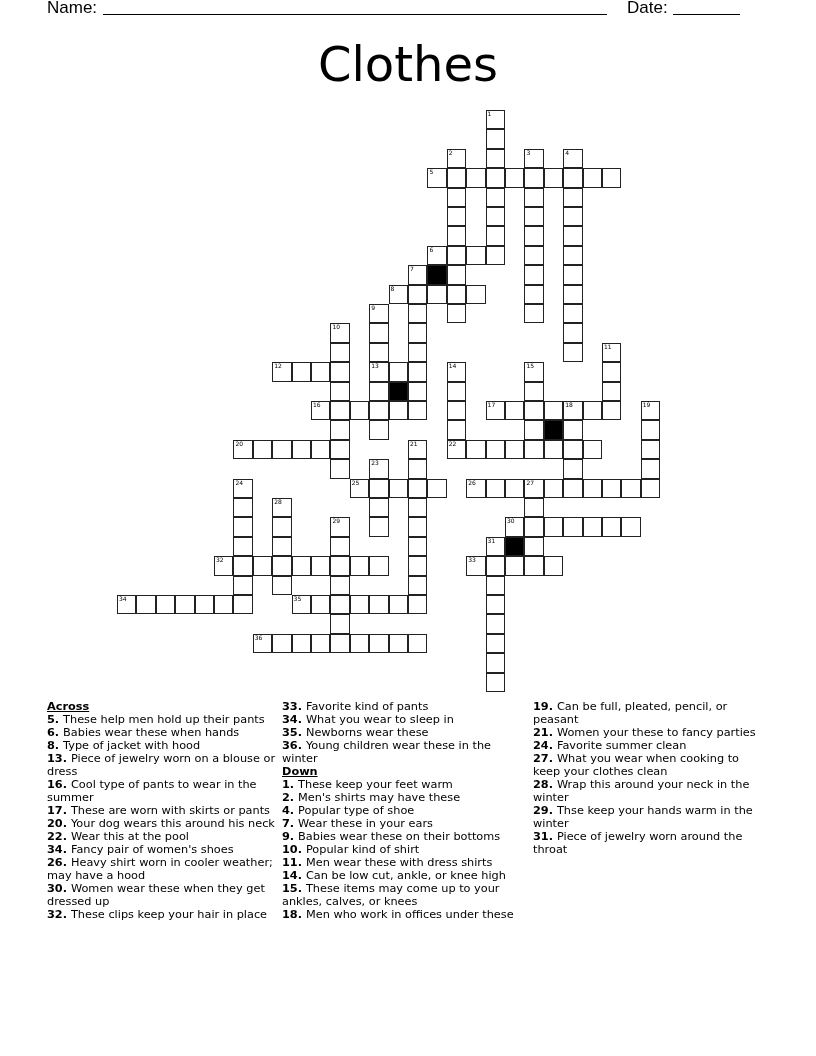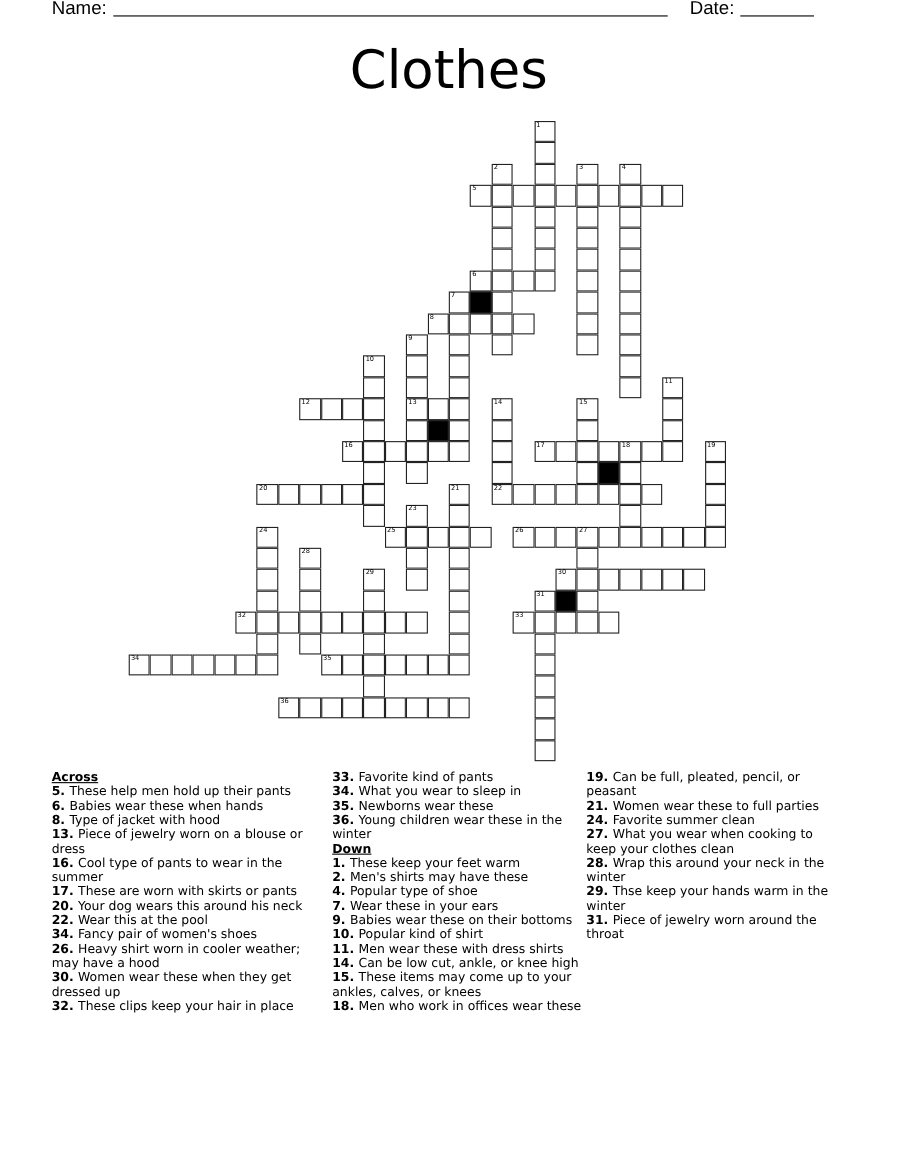"33. Favorite kind of pants" .col2 { left: 302px -> 282px }
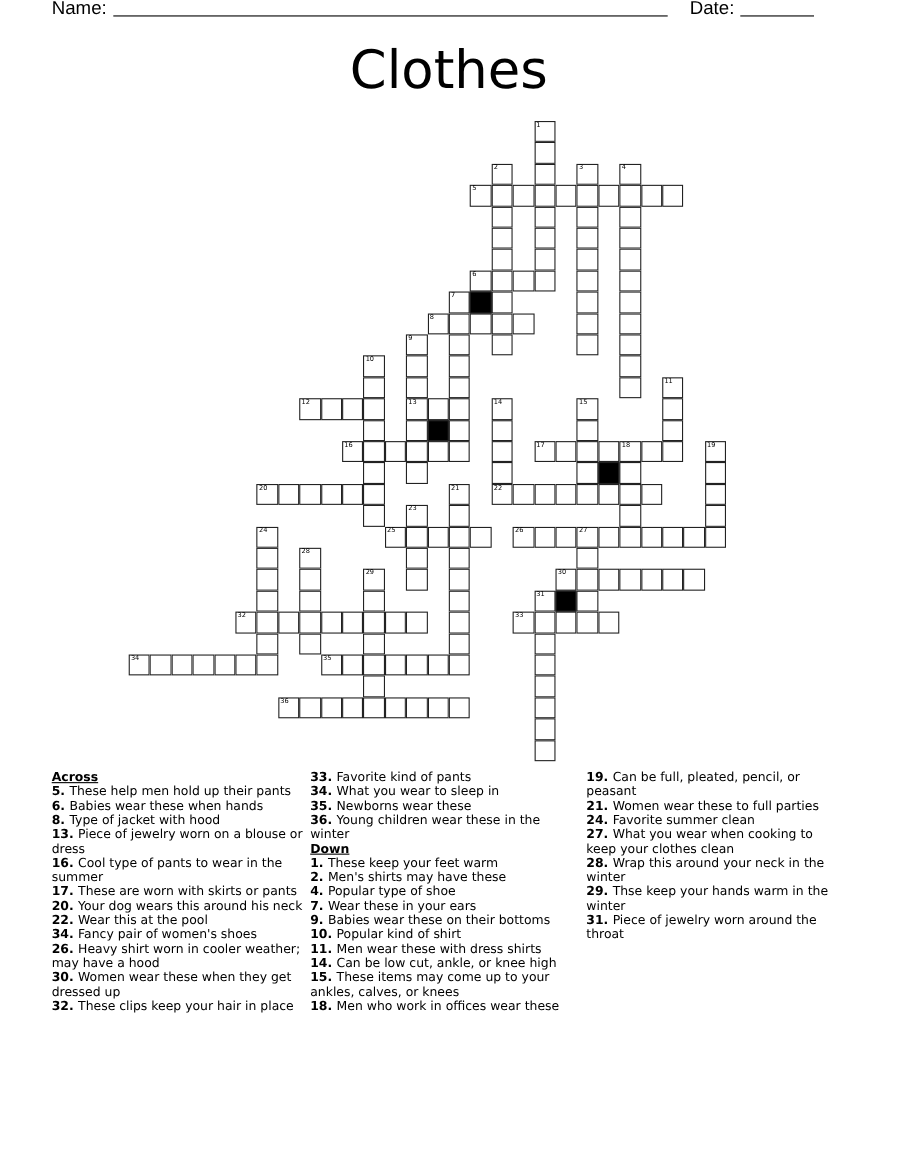"Women wear these to full" span { text: wear these to full -> your these to fancy }
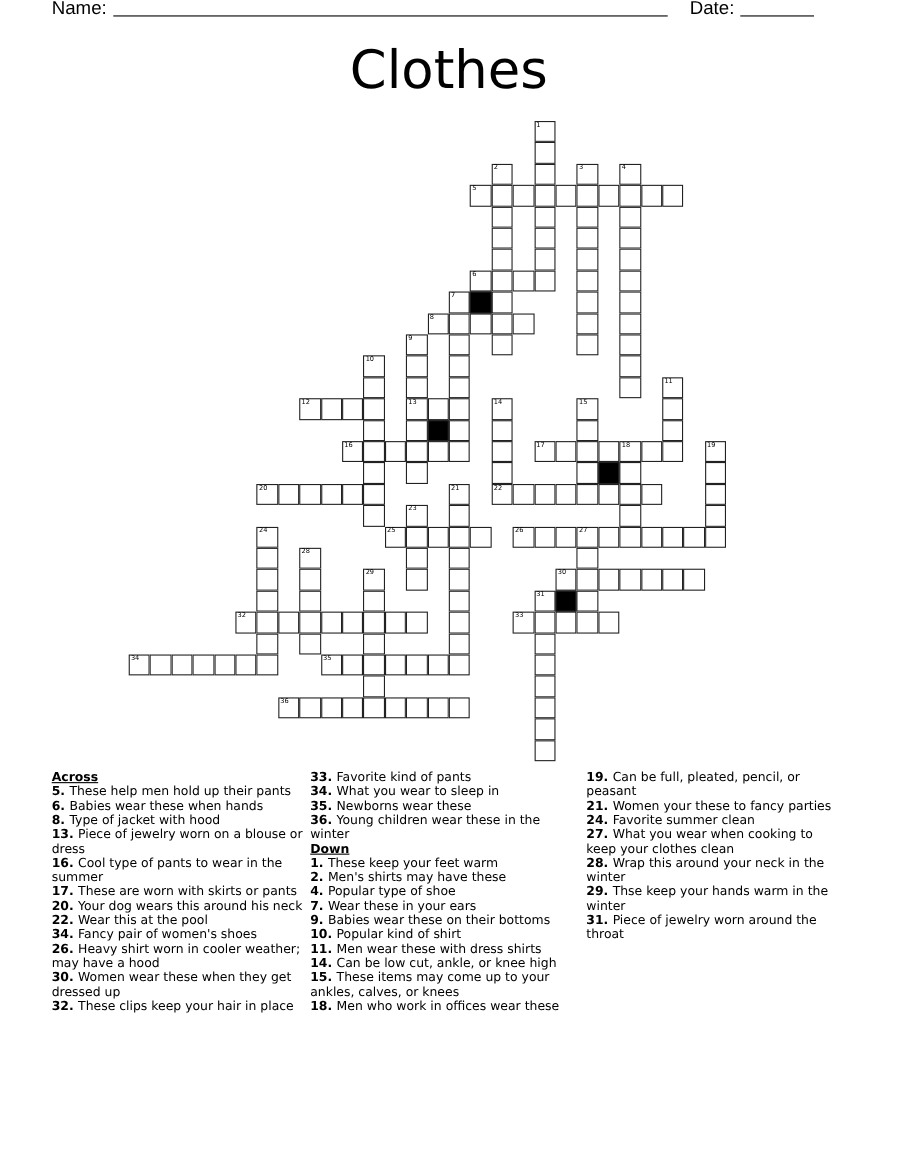"Men who work in offices" span { text: wear -> under }
